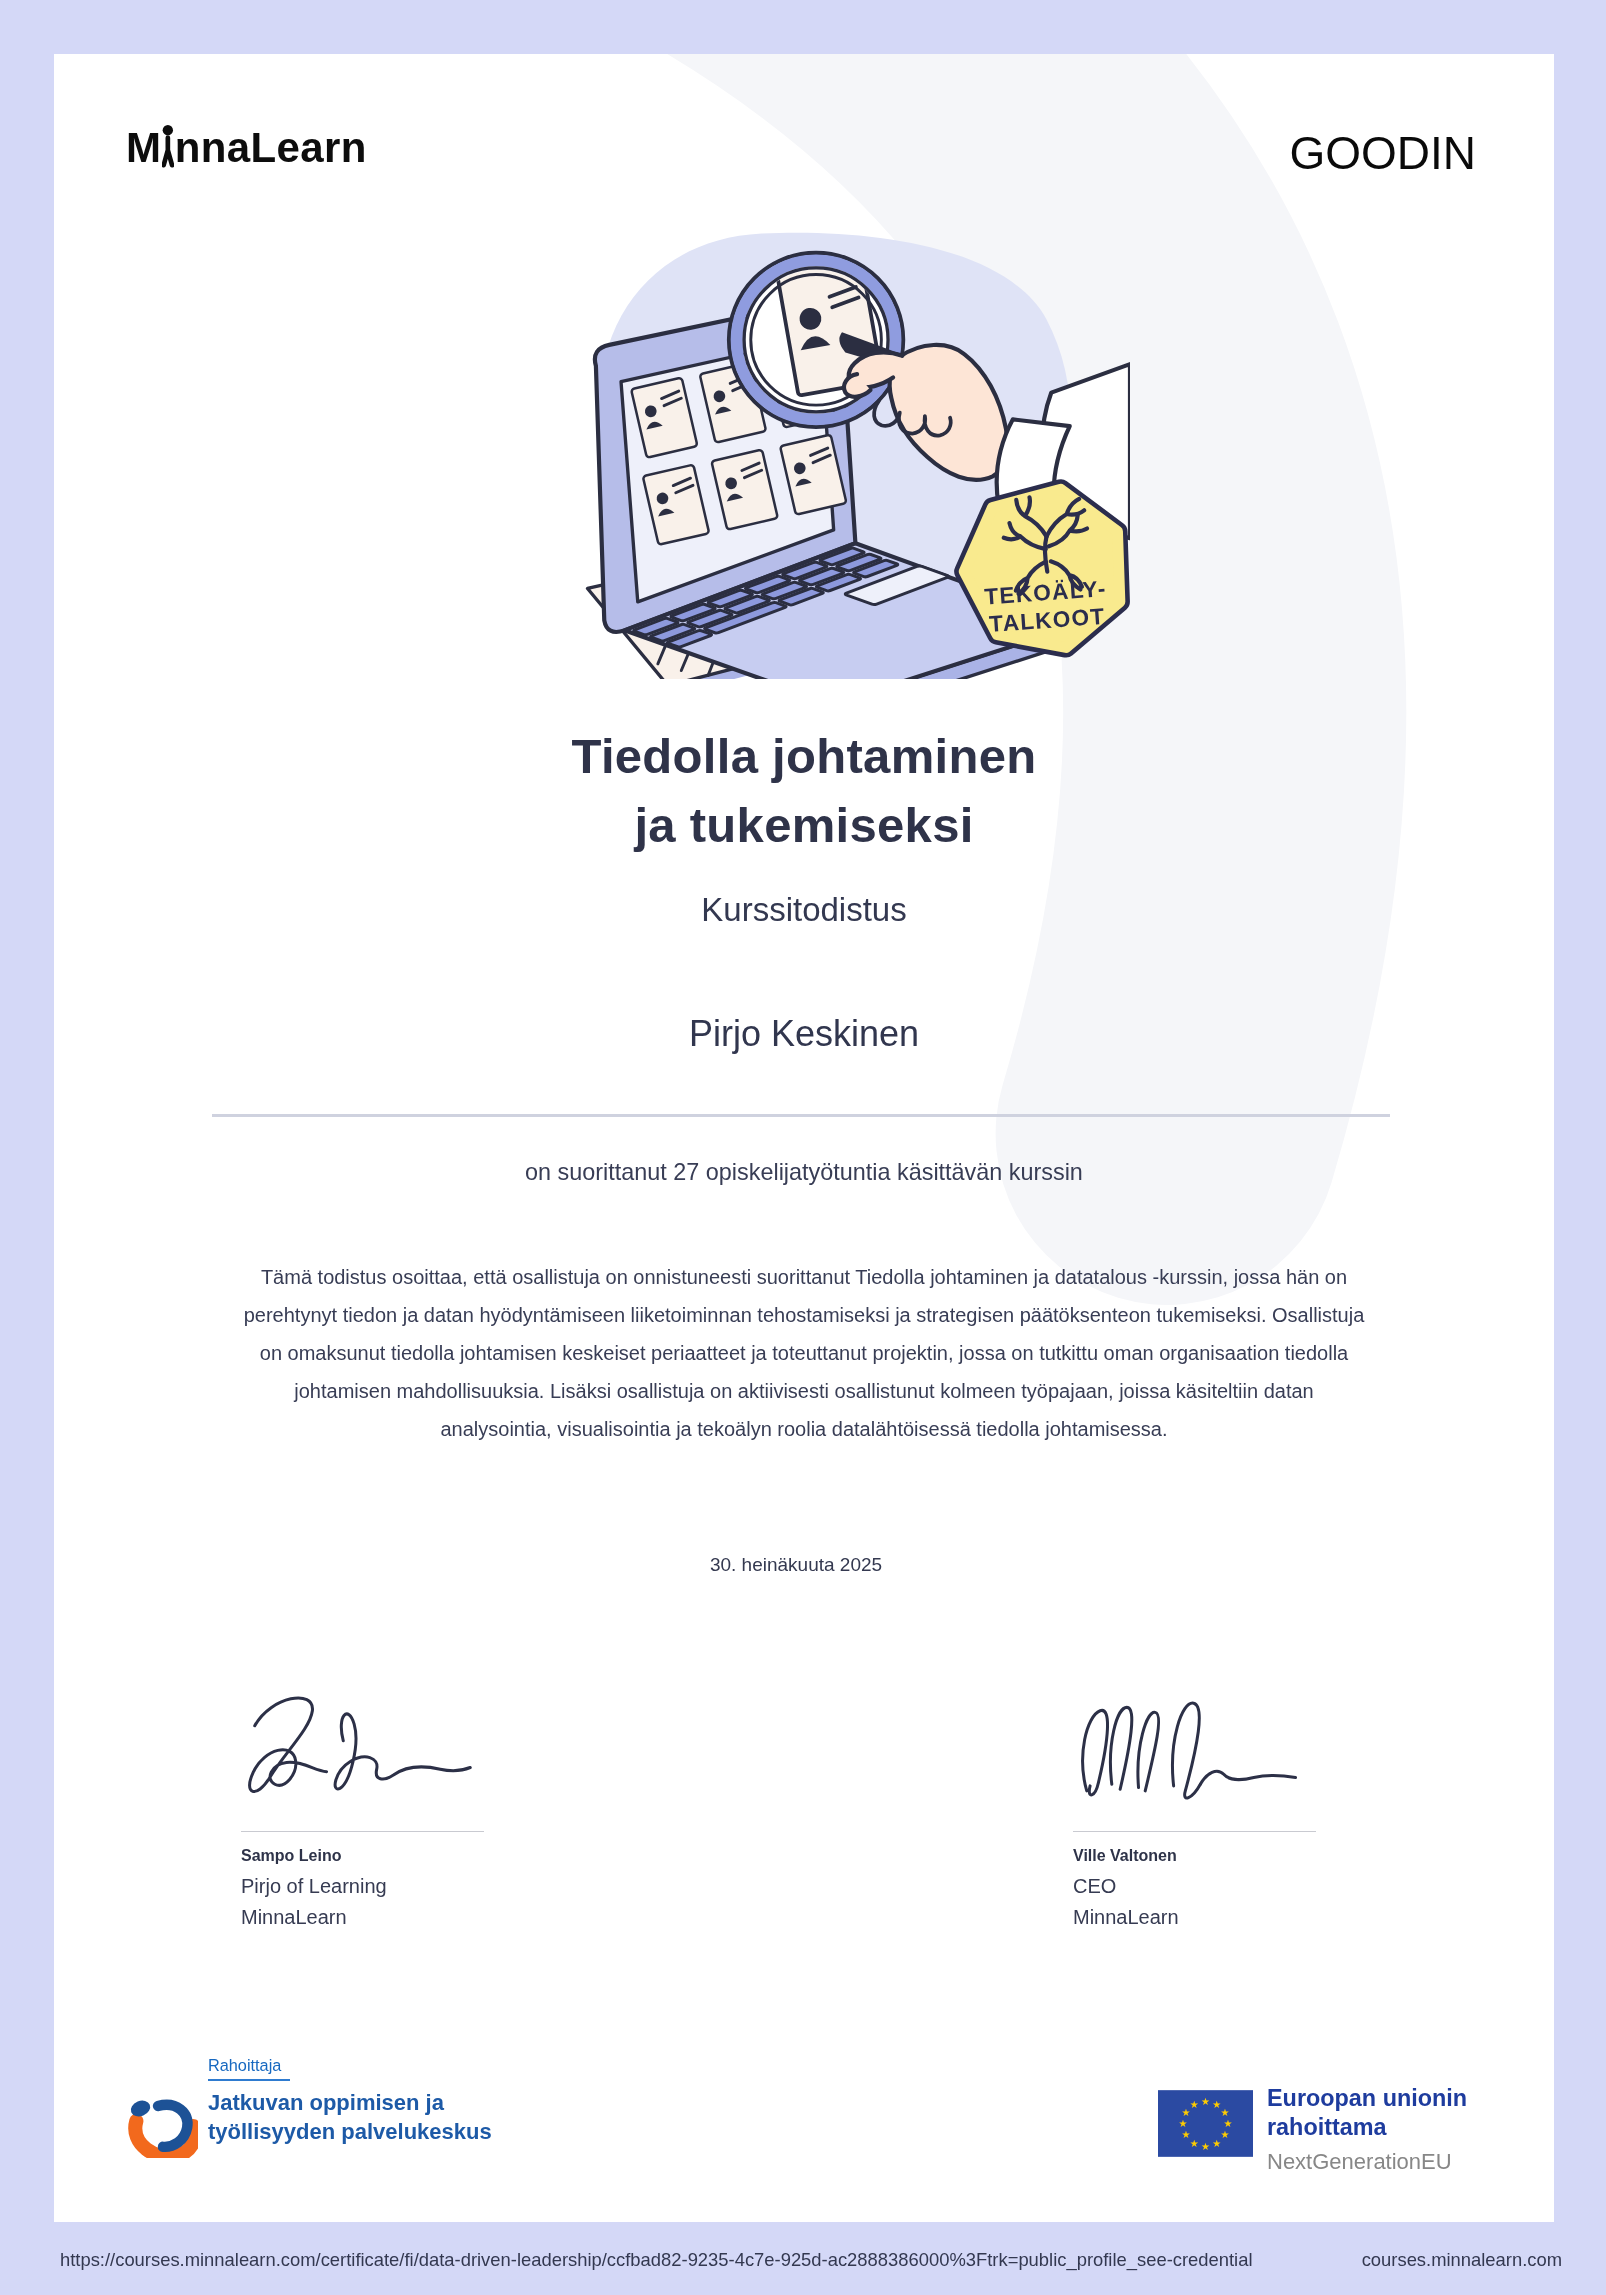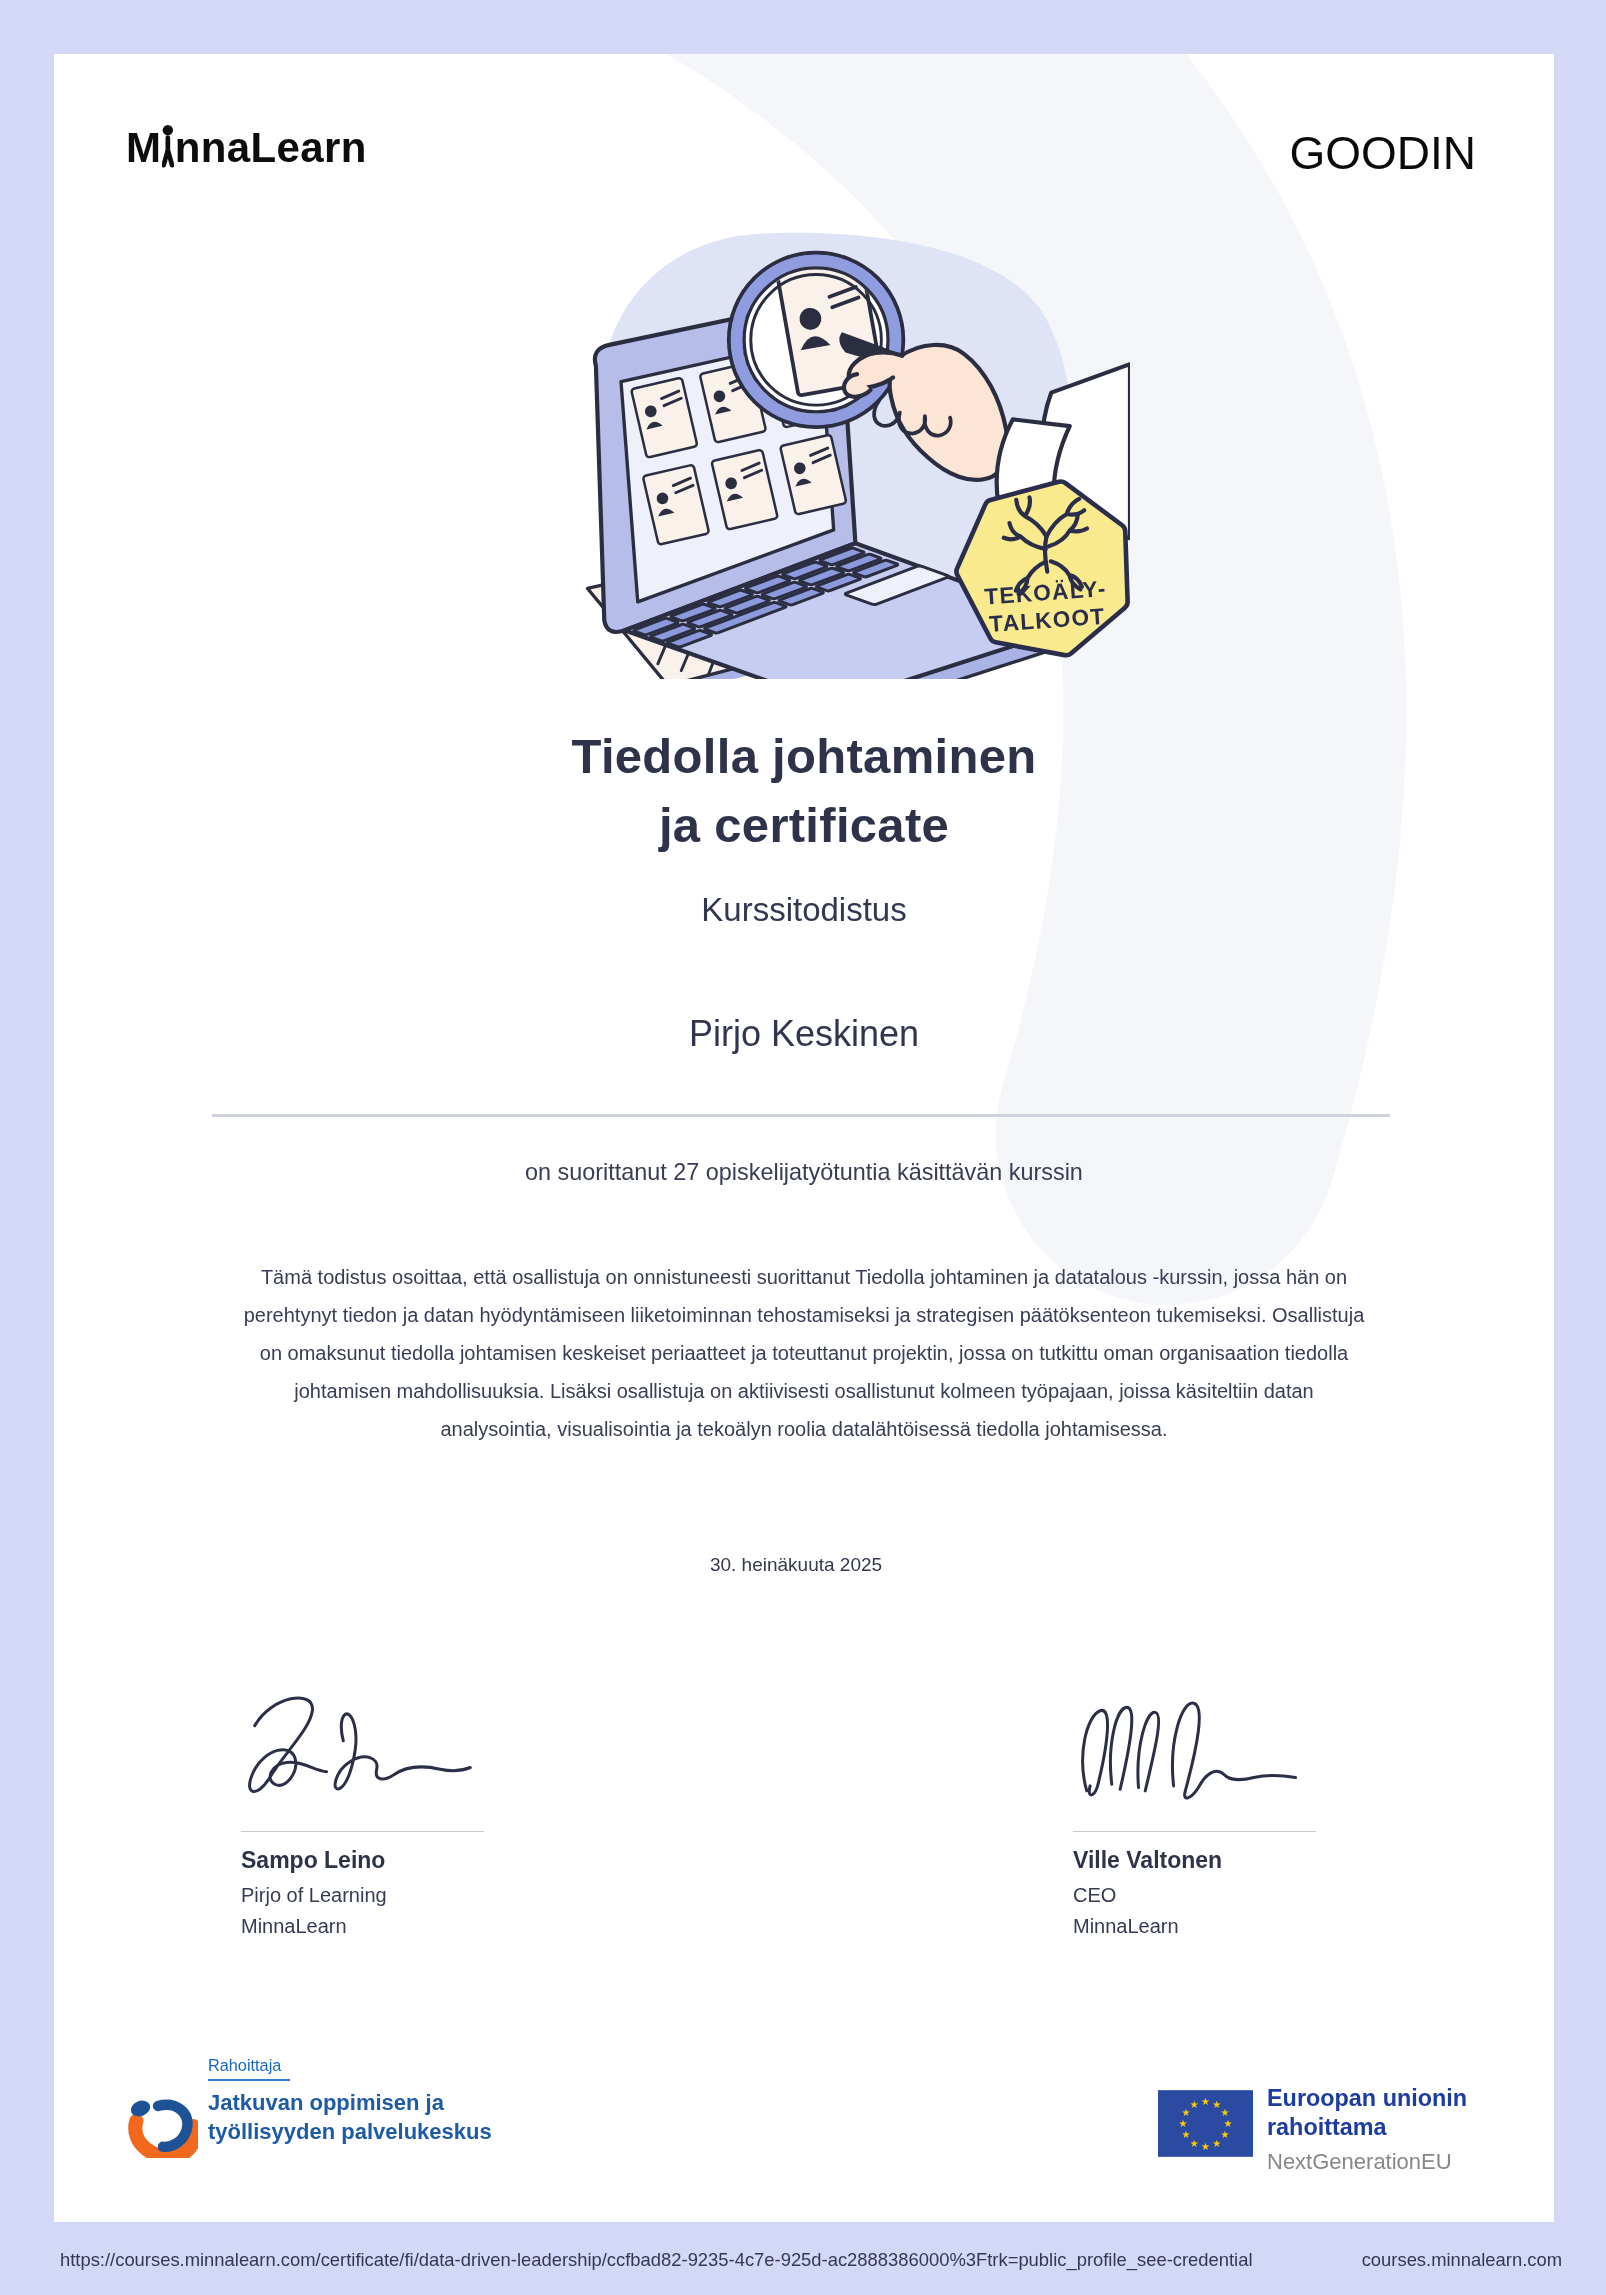"ja certificate" div { text: certificate -> tukemiseksi }
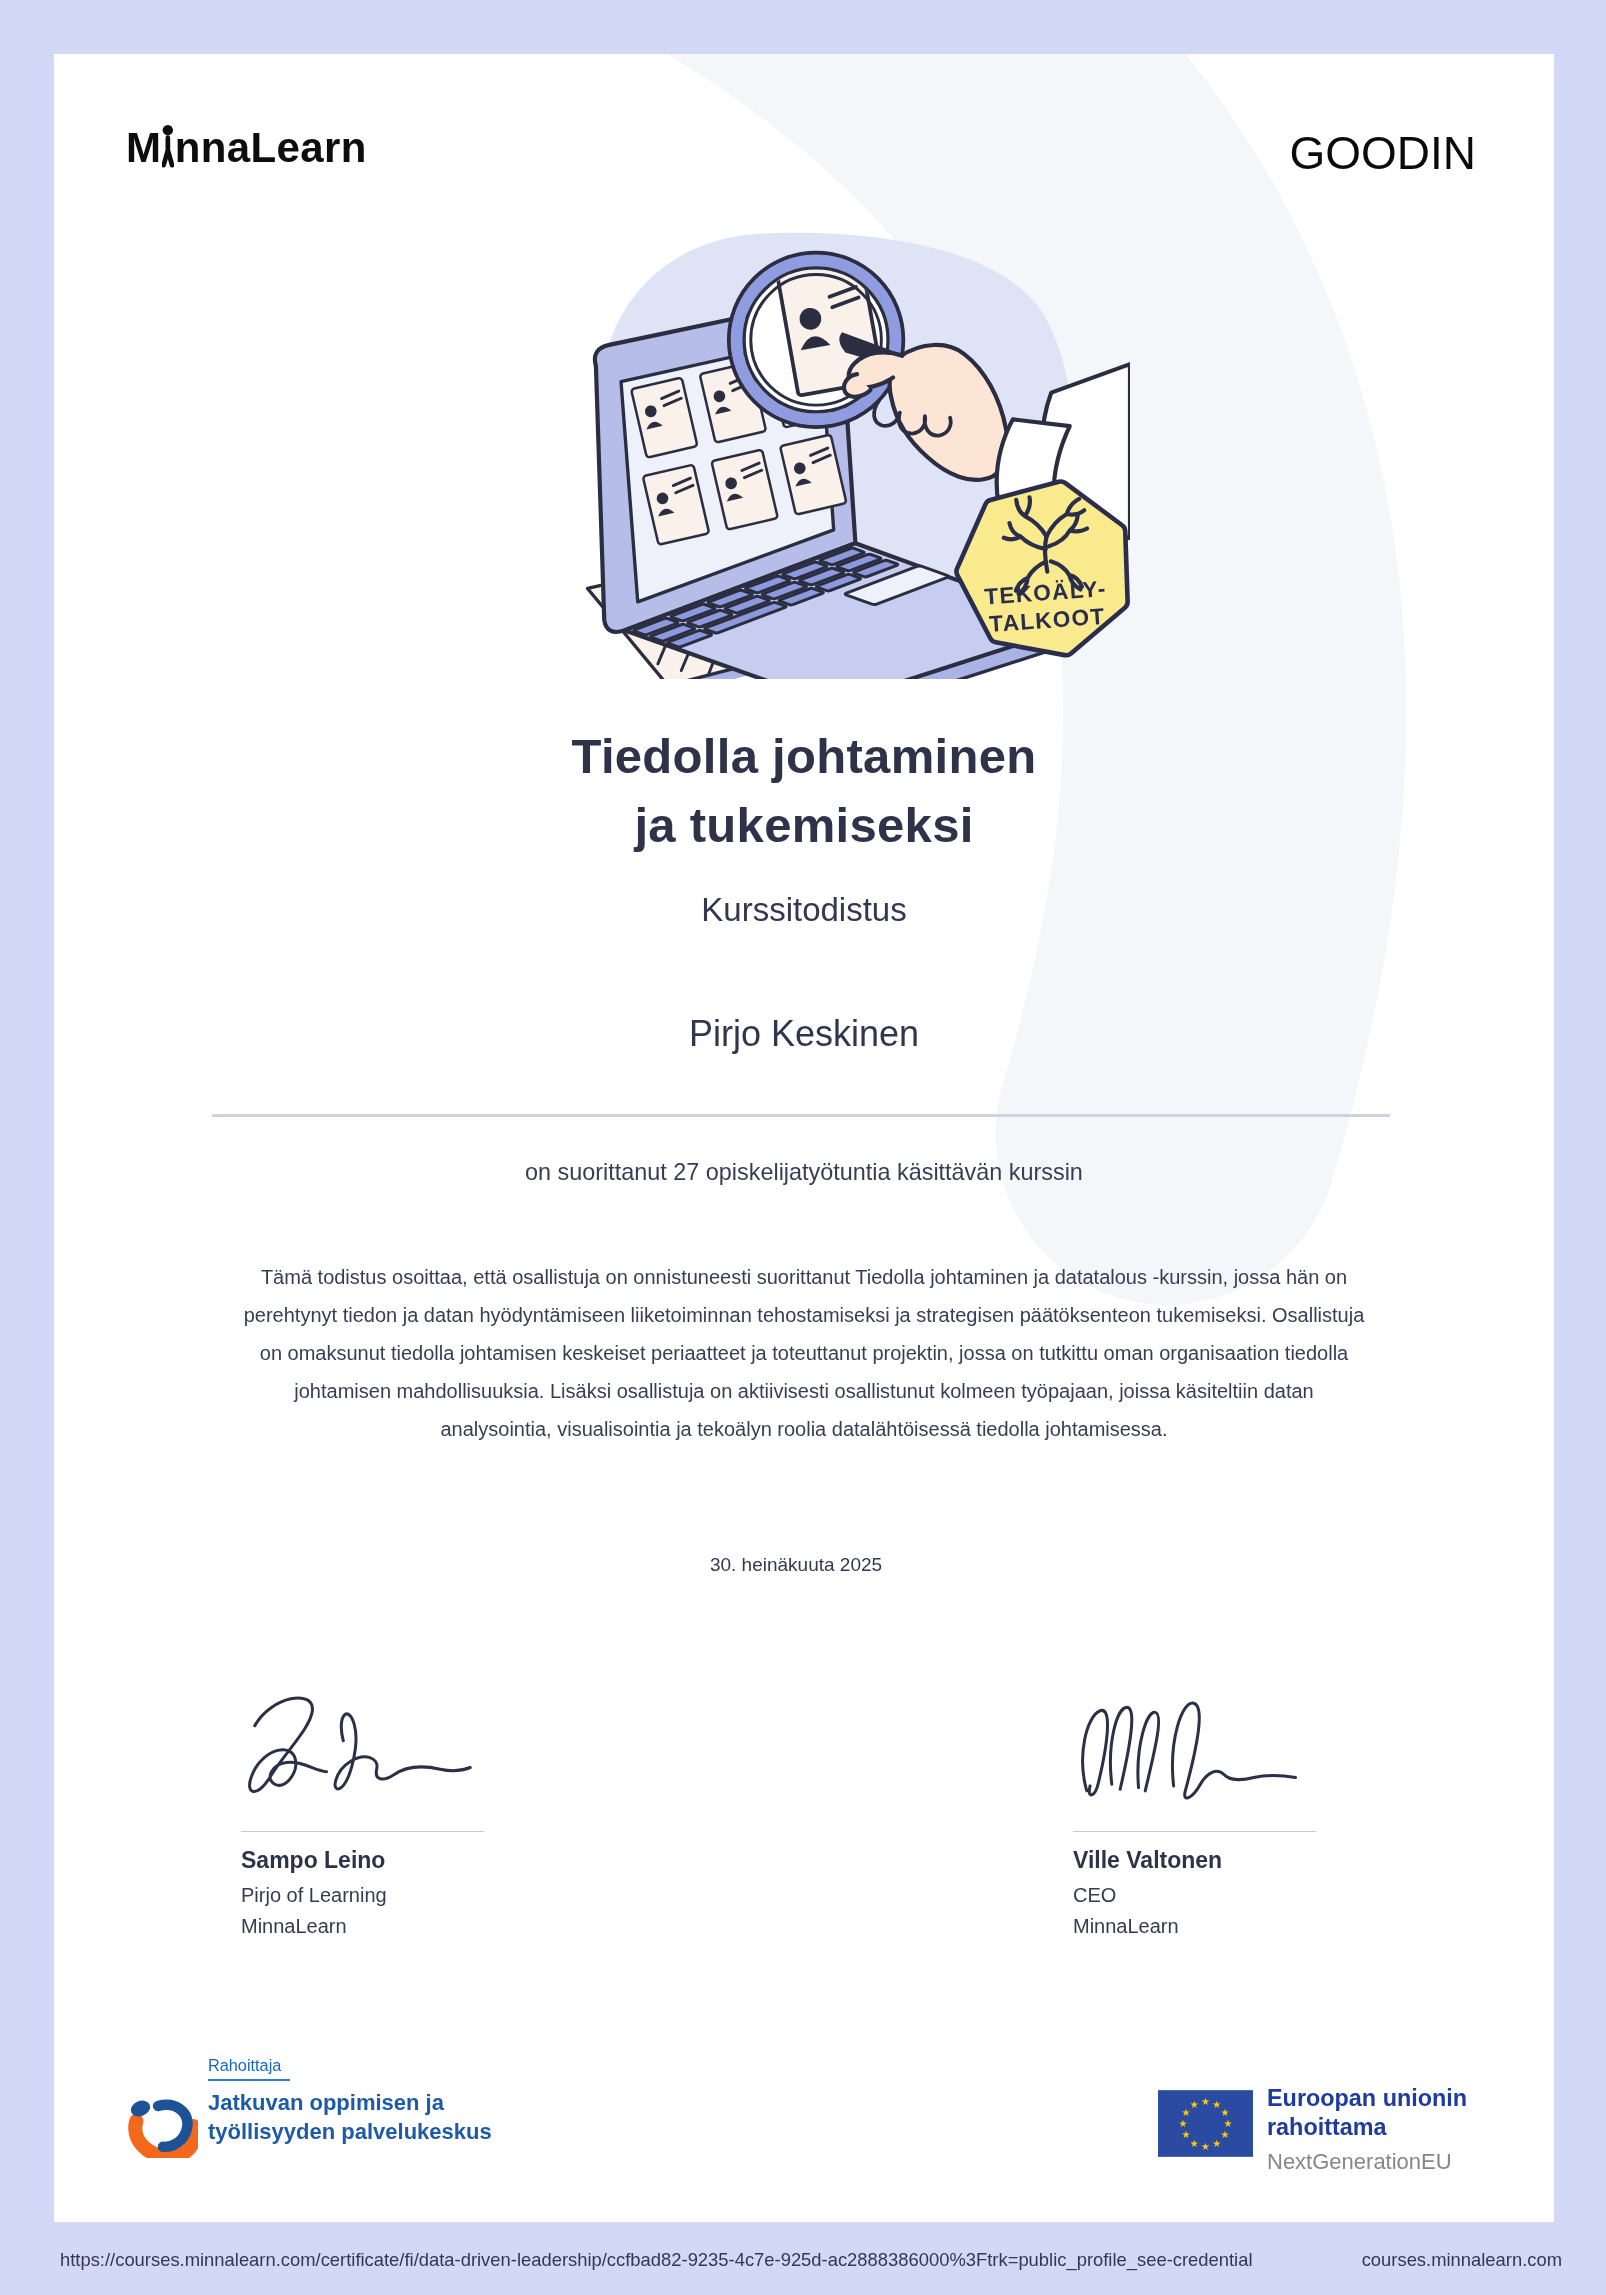"Sampo Leino" .sig-name { font-size: 23px -> 16px }
